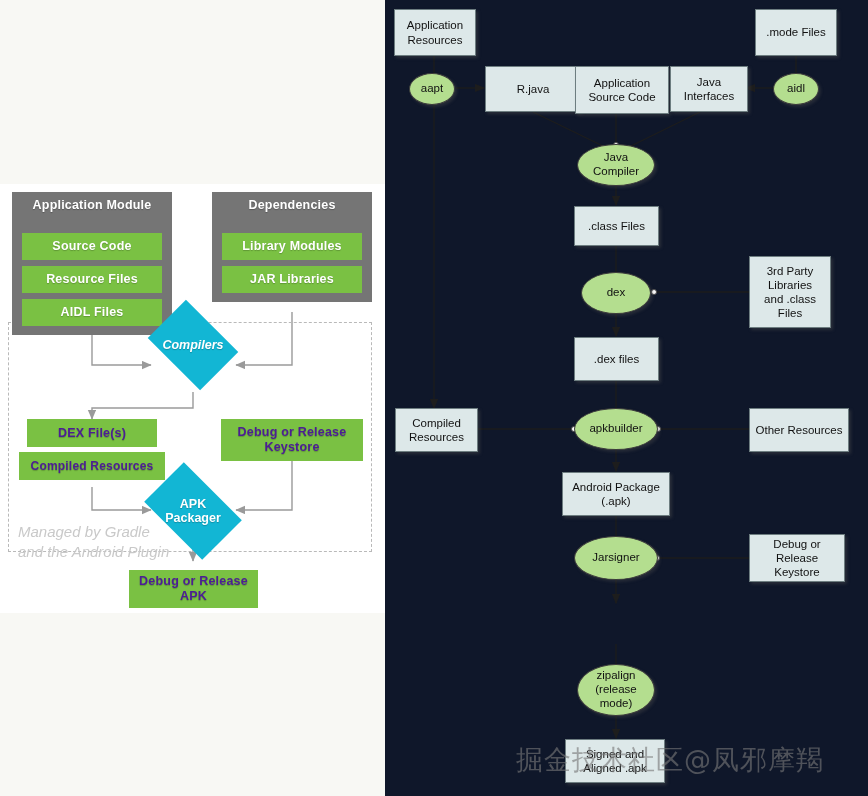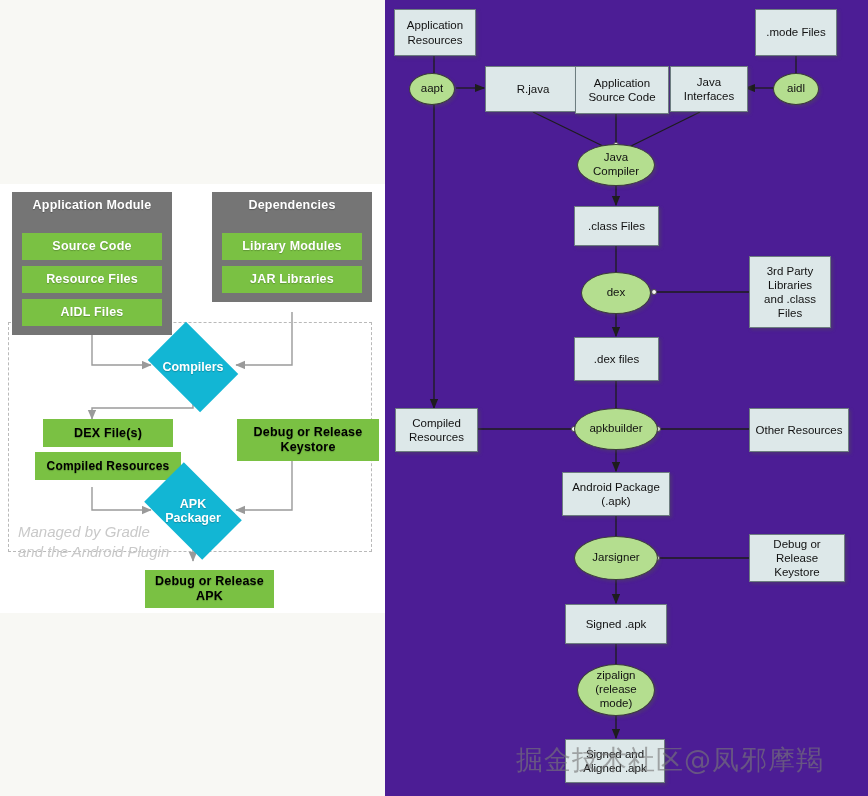"Application" .right-panel { background: #4c1d95 -> #0f172a }
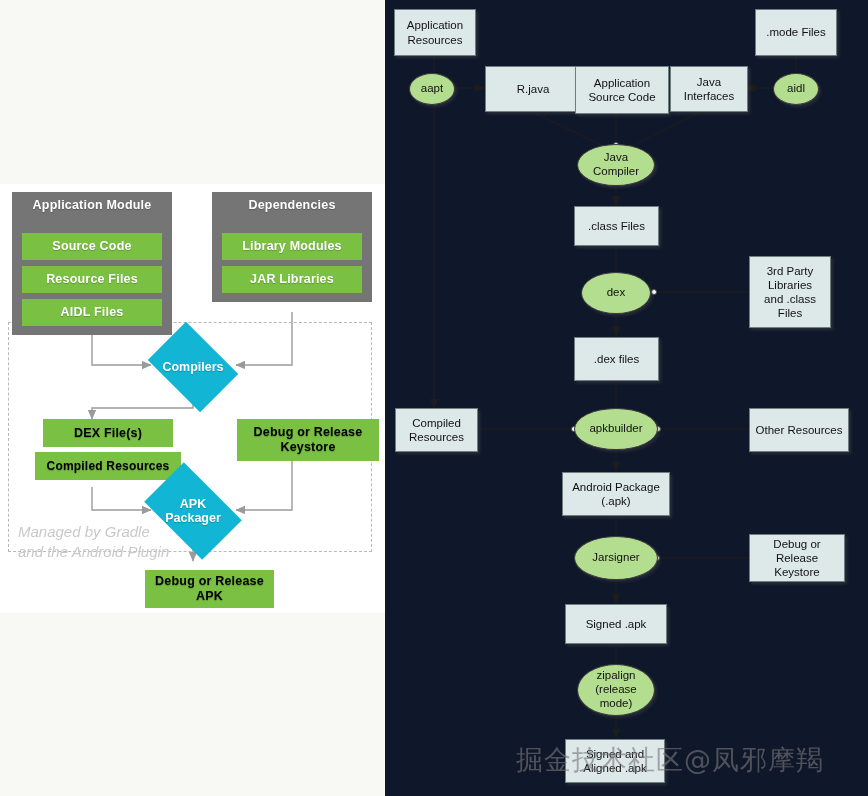"Compilers" div.diamond { font-style: none -> italic; top: 340px -> 318px }
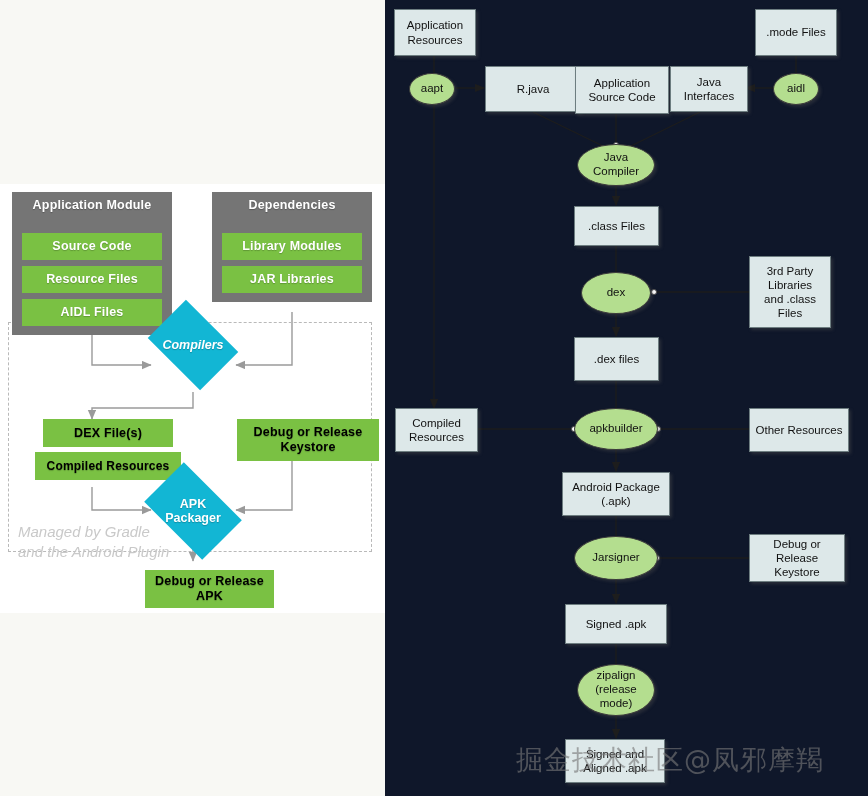"DEX File(s)" .green-box { color: #000000 -> #4c1d95; margin-left: 16px -> none }
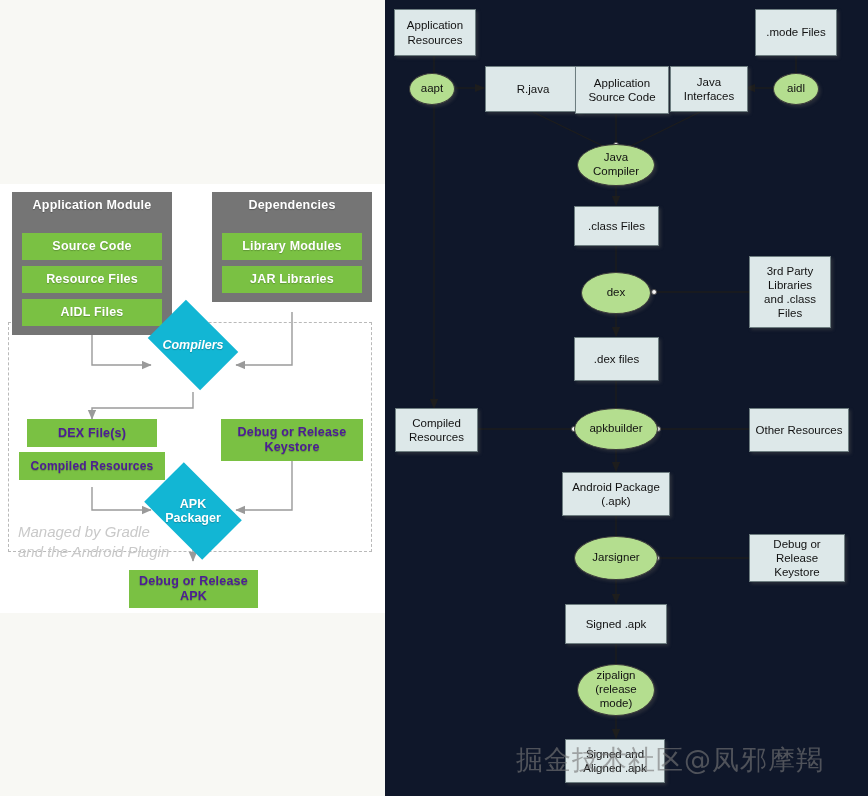"Signed .apk" div.rbox { html: <div> <span>Signed .apk</span> </div> -> none }
